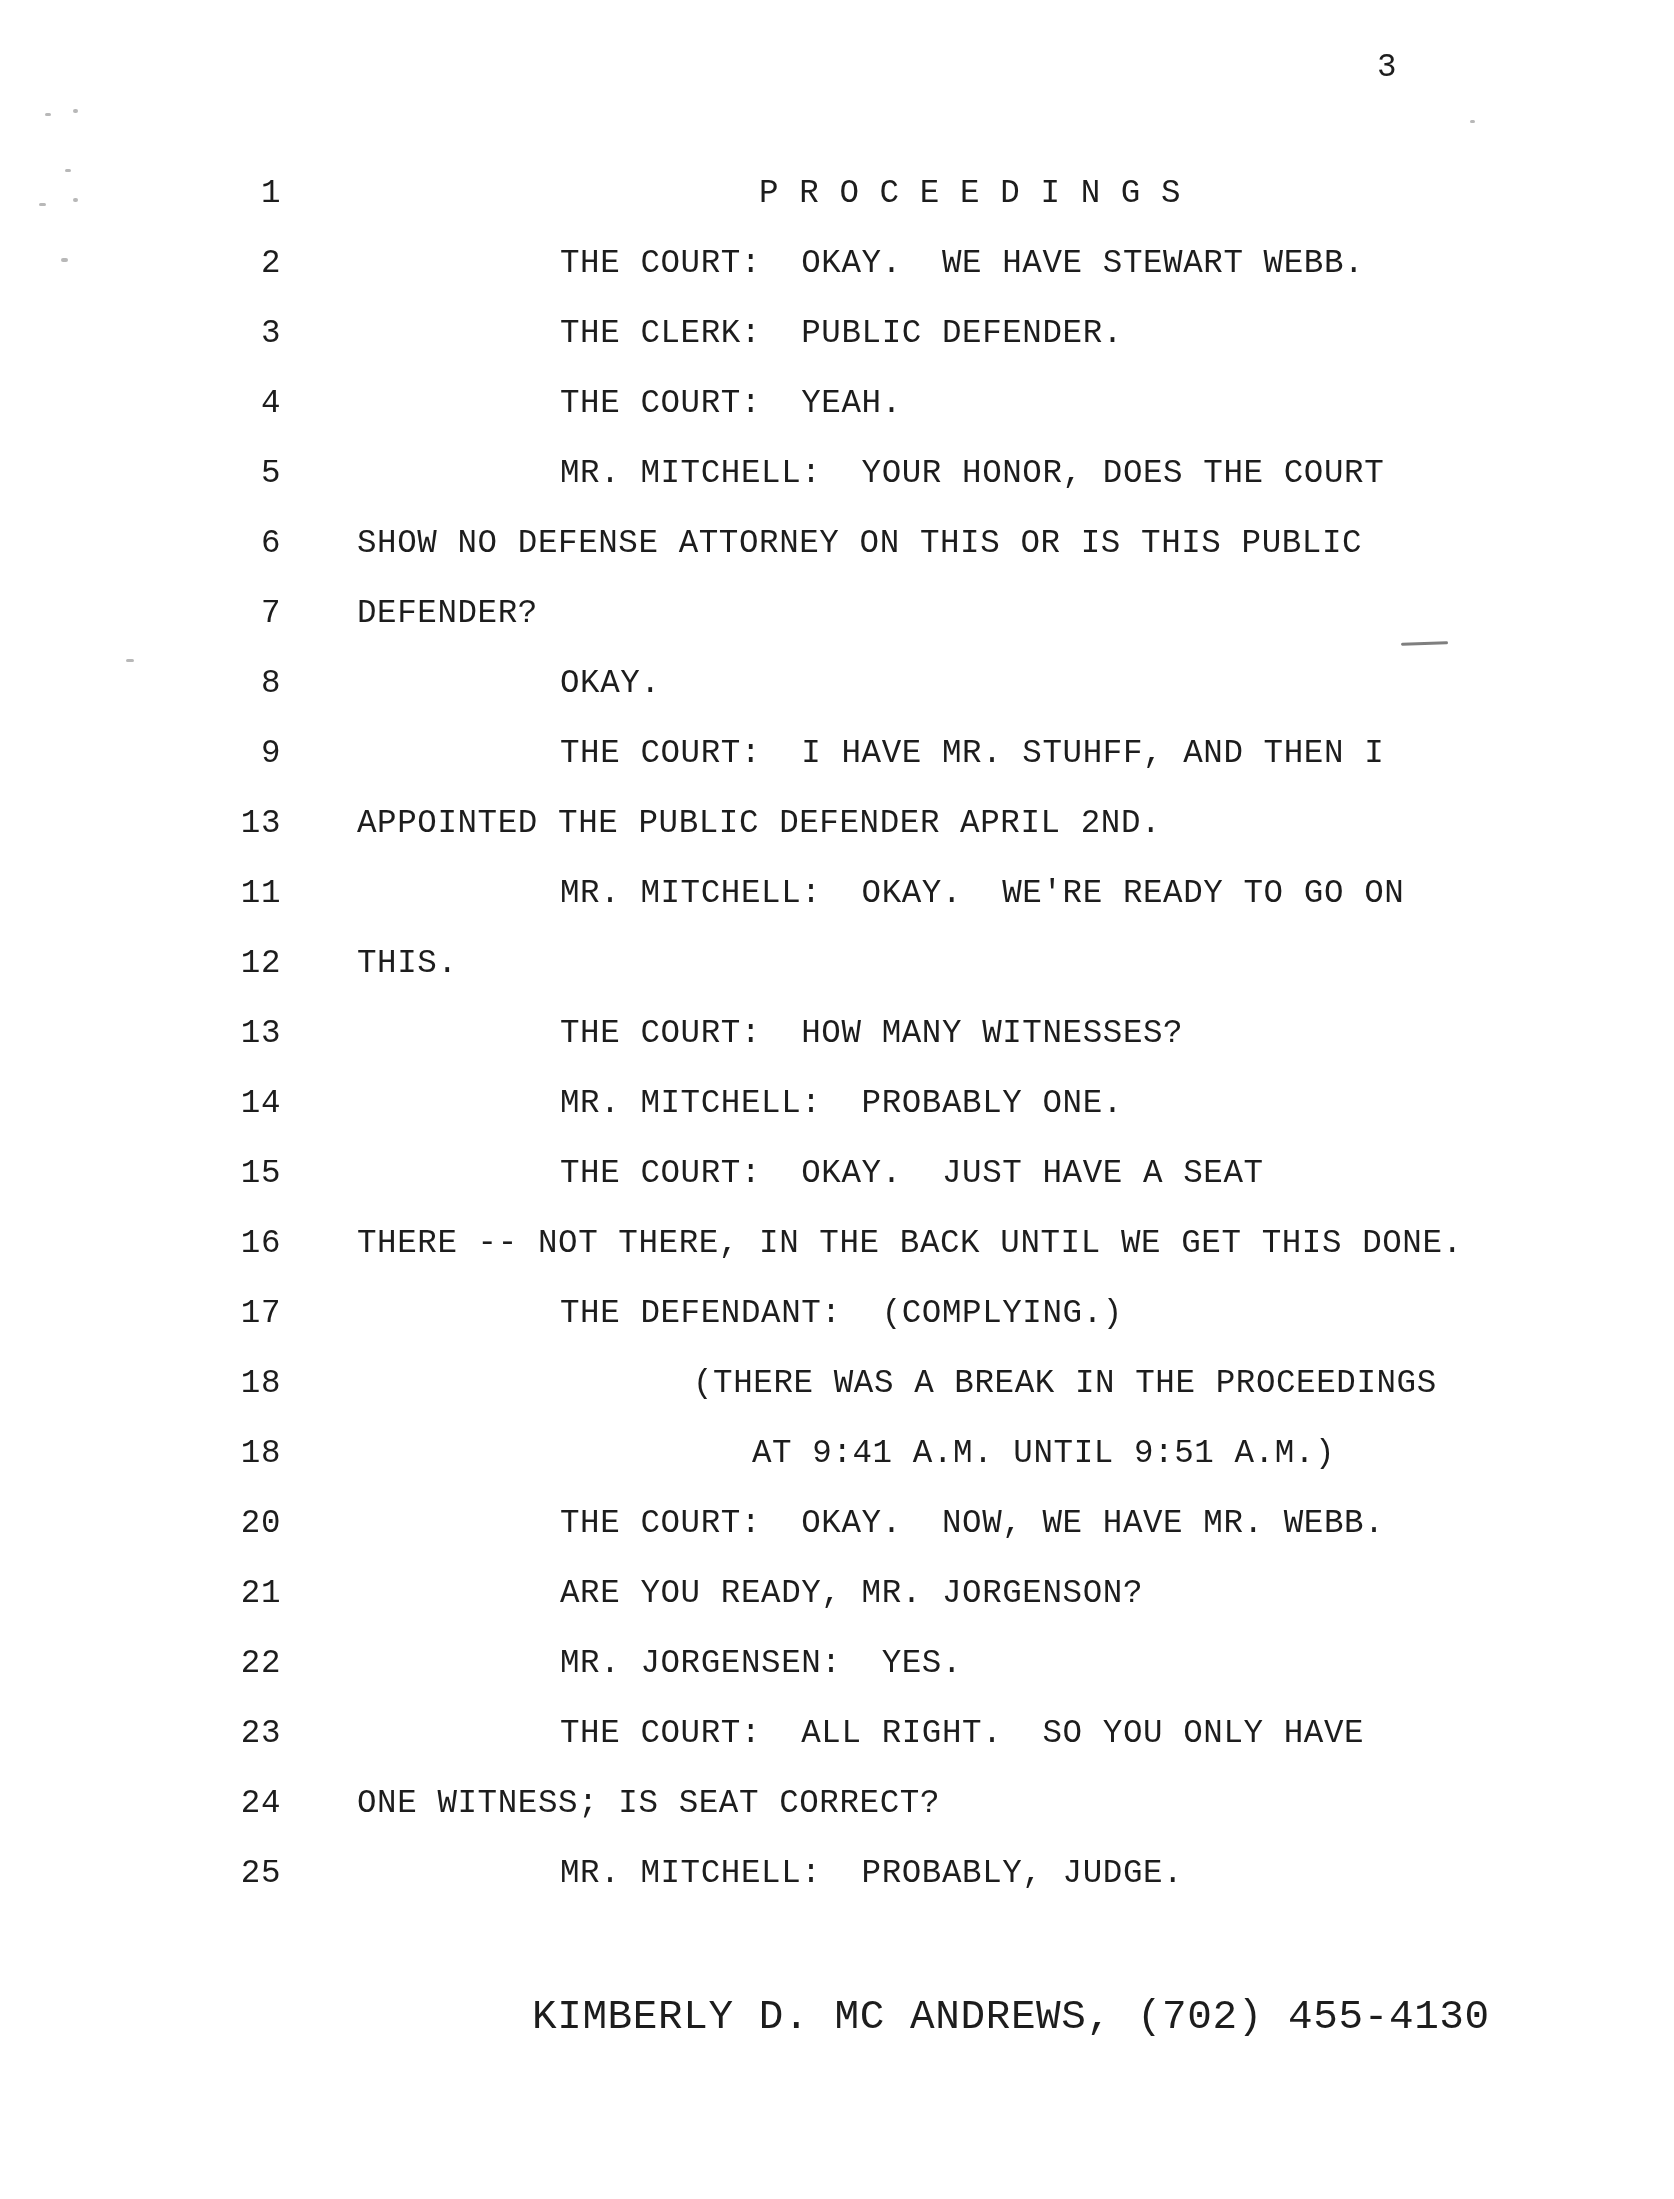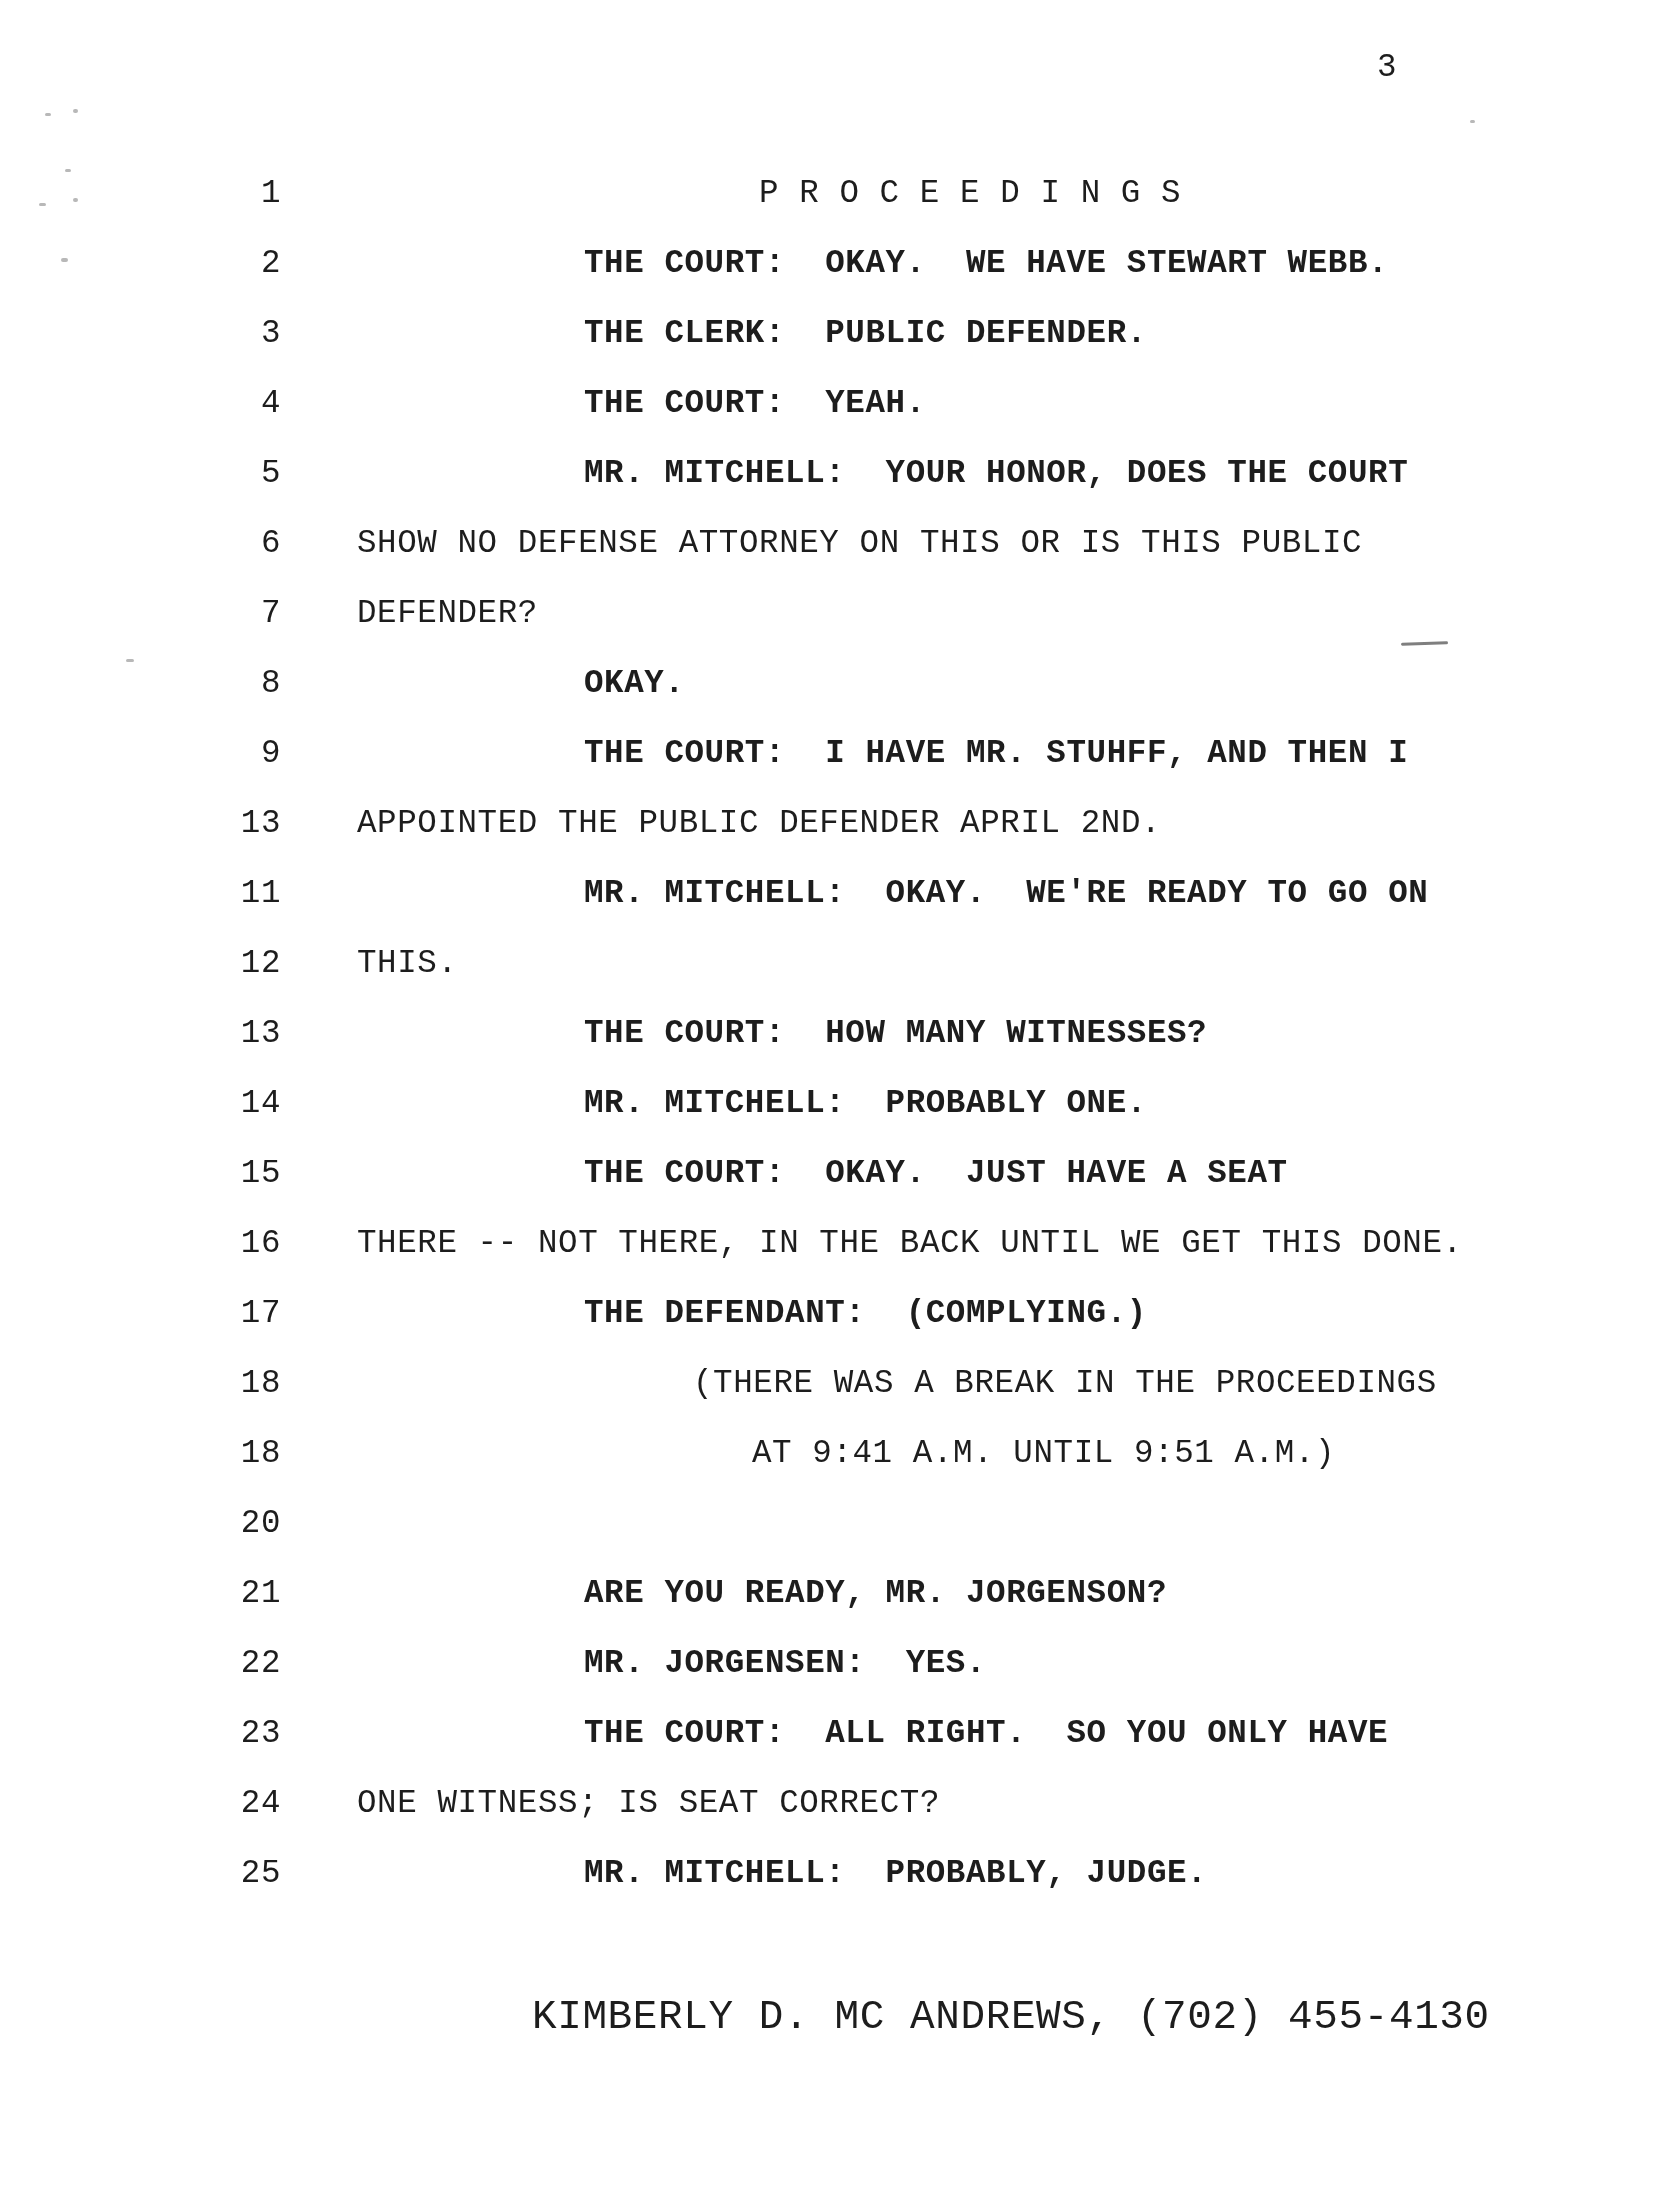"THE COURT: OKAY. WE HAVE" .indent-speaker { font-weight: bold -> none; left: 584px -> 560px }
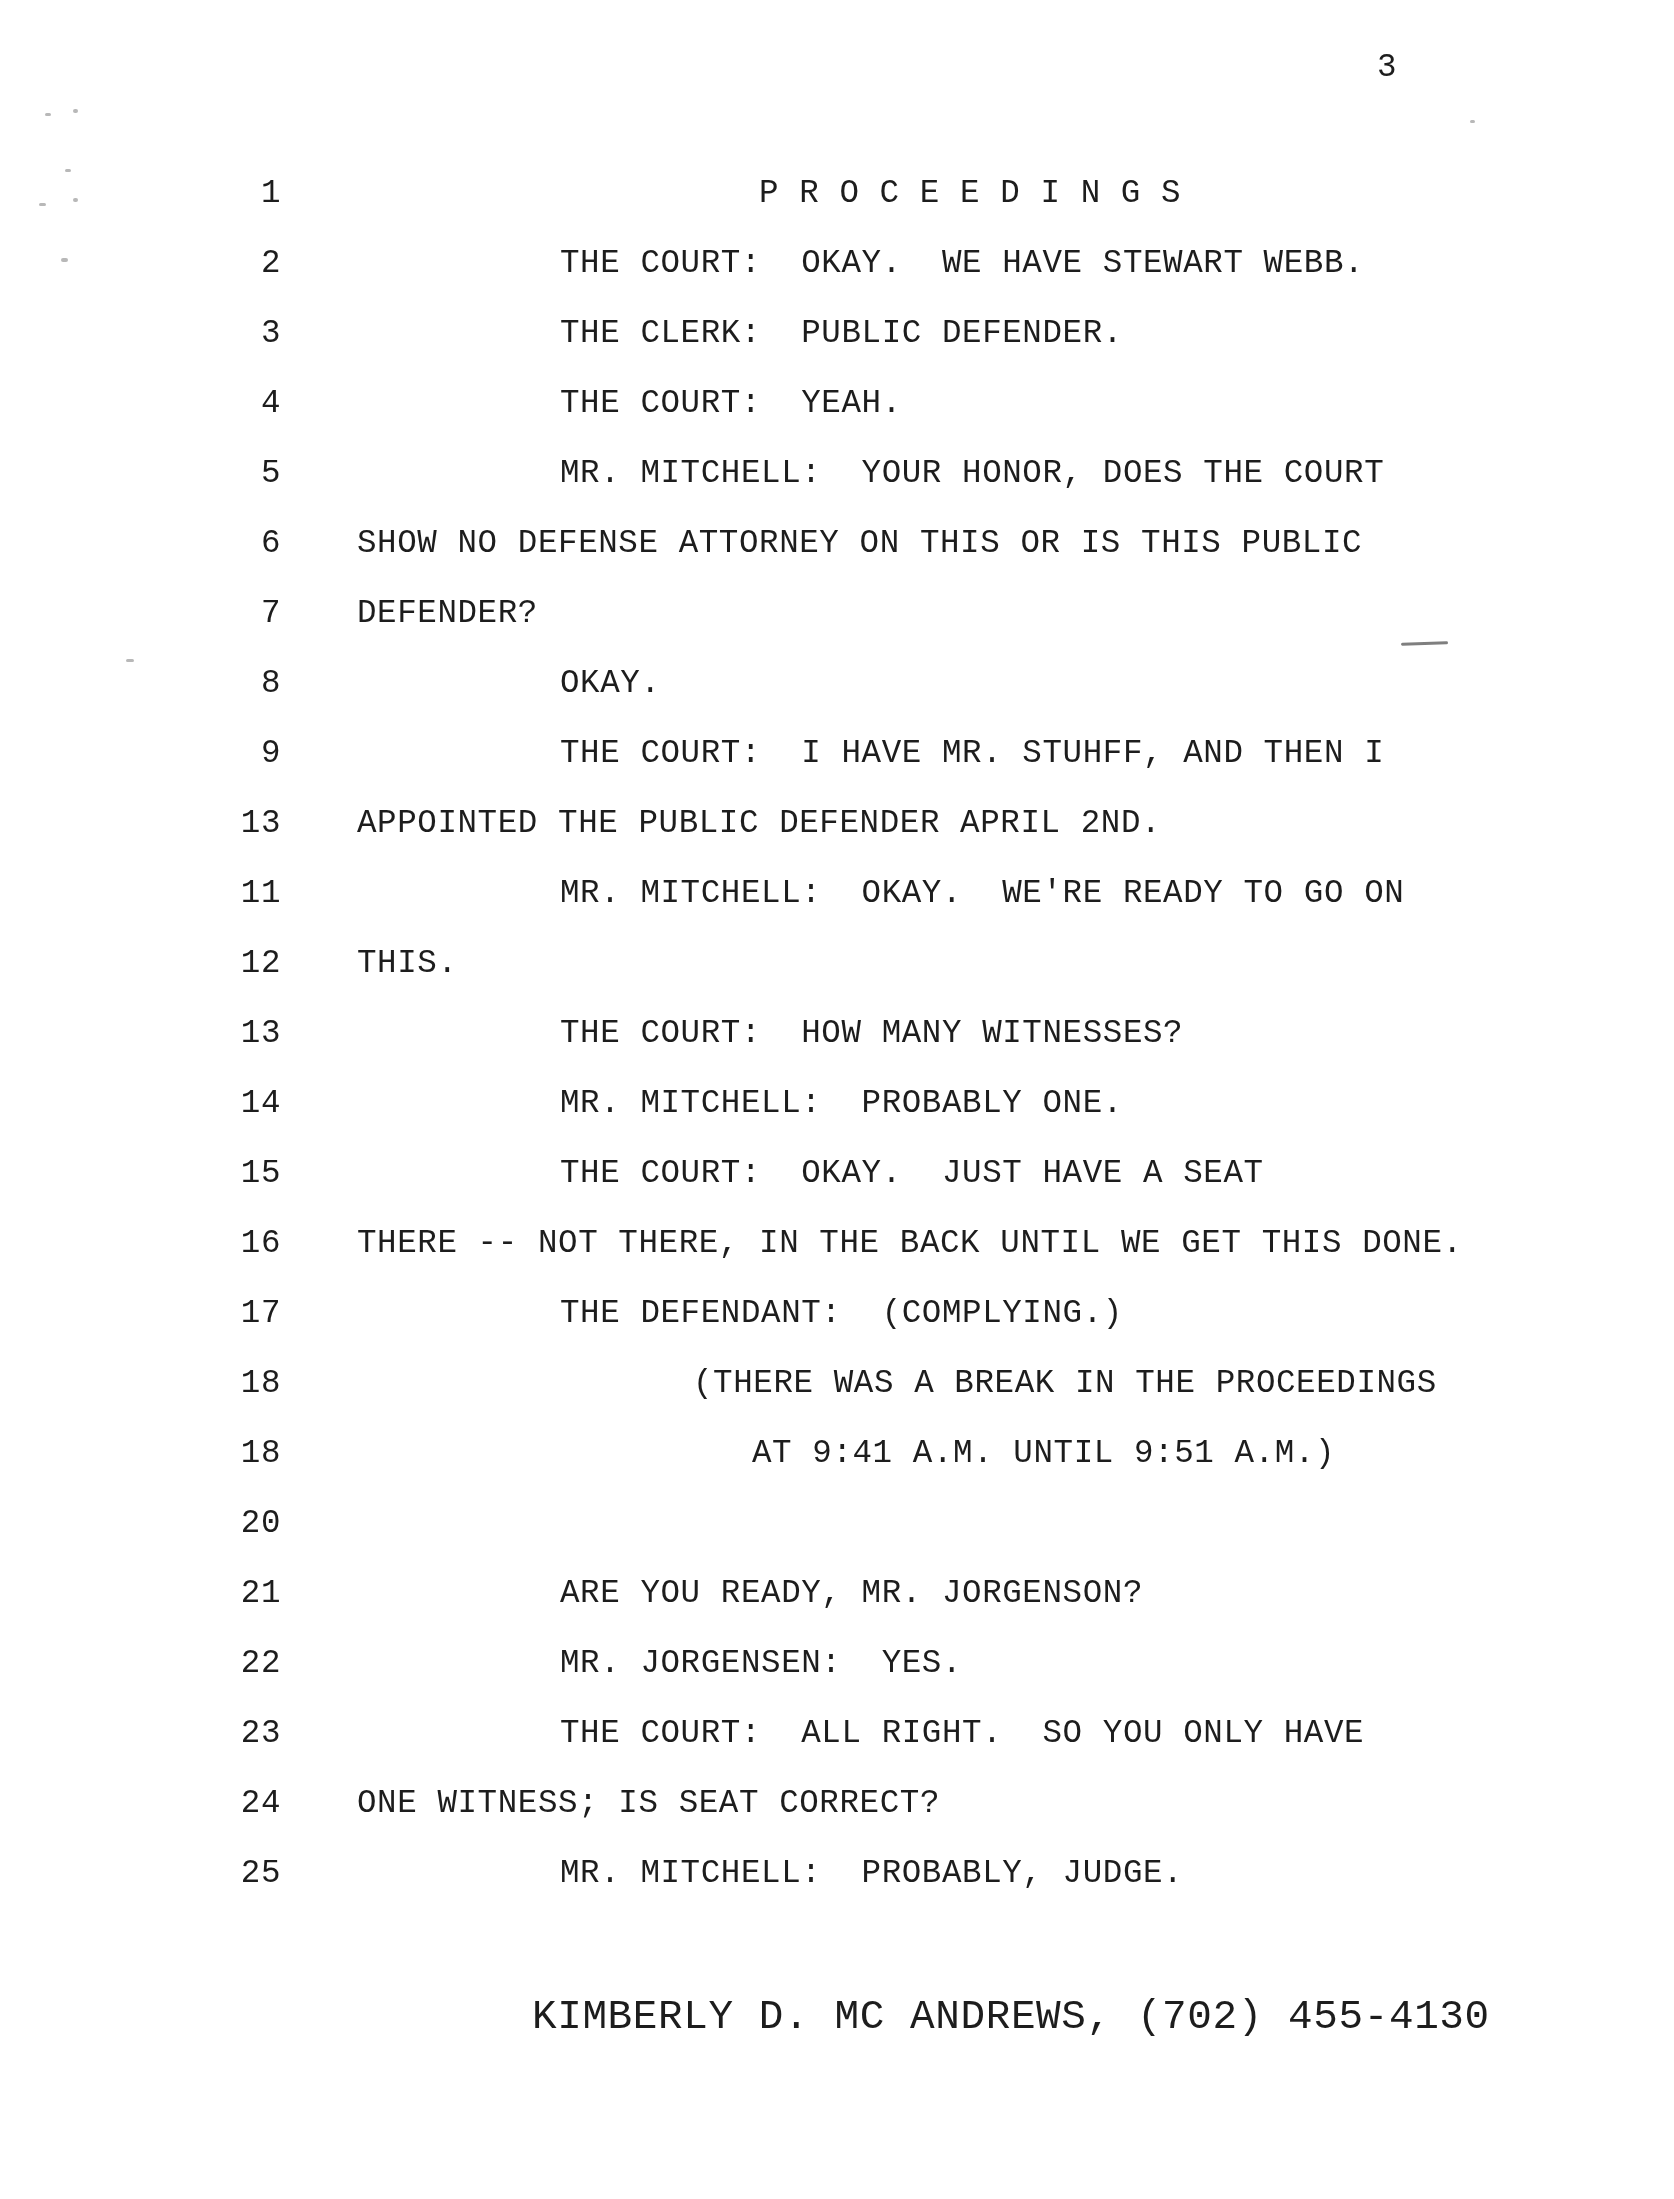"THE COURT: OKAY. NOW, WE" span.txt { html: none -> <span>THE COURT: OKAY. NOW, WE HAVE MR. WEBB.</span> }
